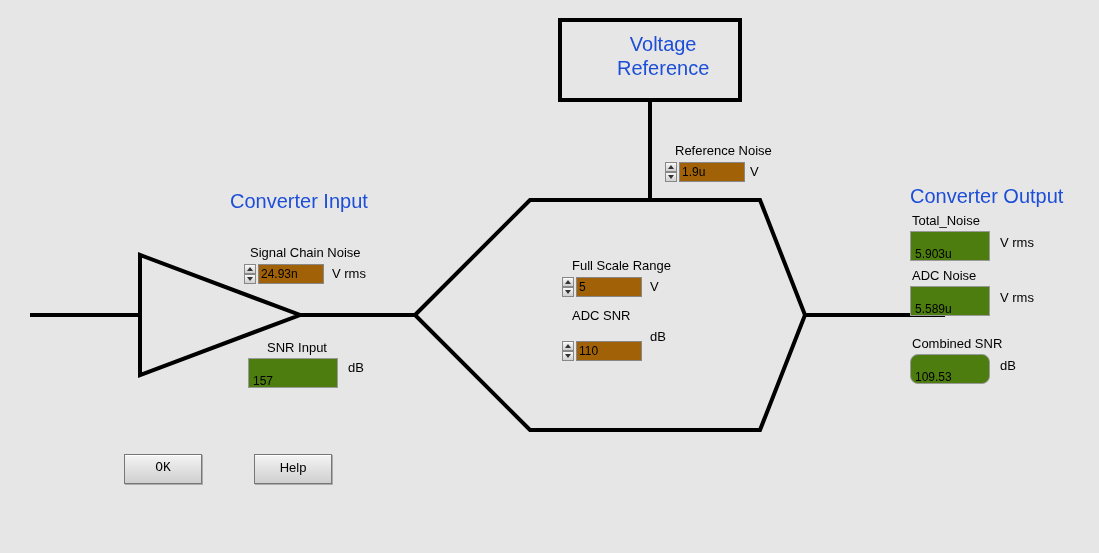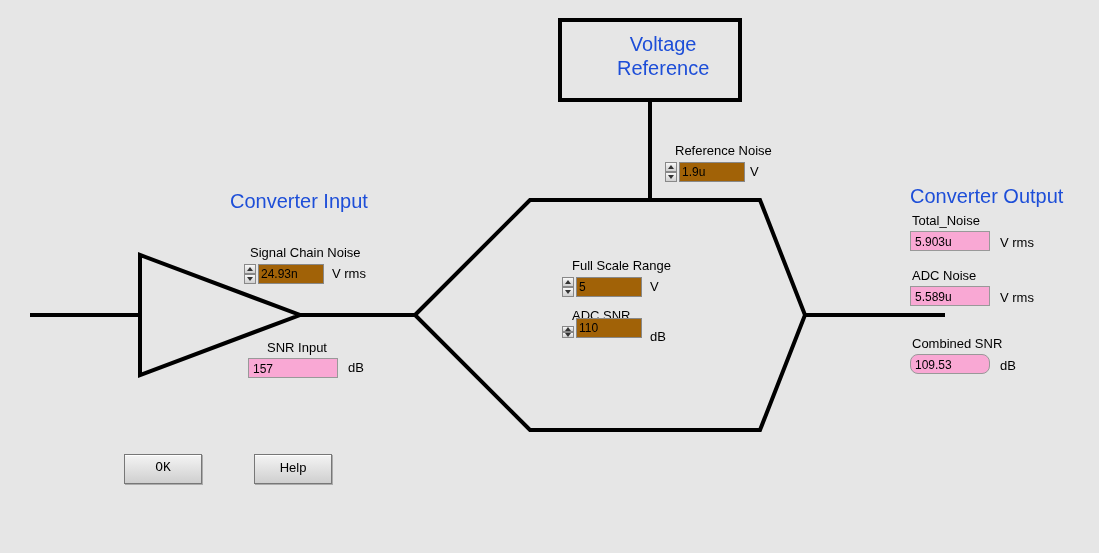"5.903u" .readout { background: #f9a8d4 -> #4d7c0f; padding: 2px 4px -> 14px 4px }
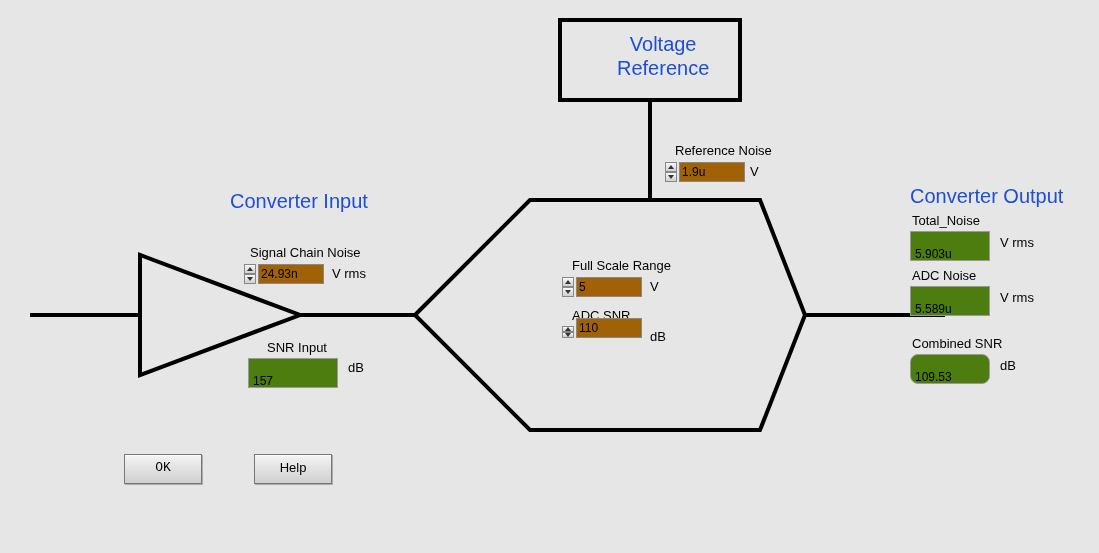"110" div.numeric-ctrl { align-items: flex-end -> none; top: 318px -> 341px }
